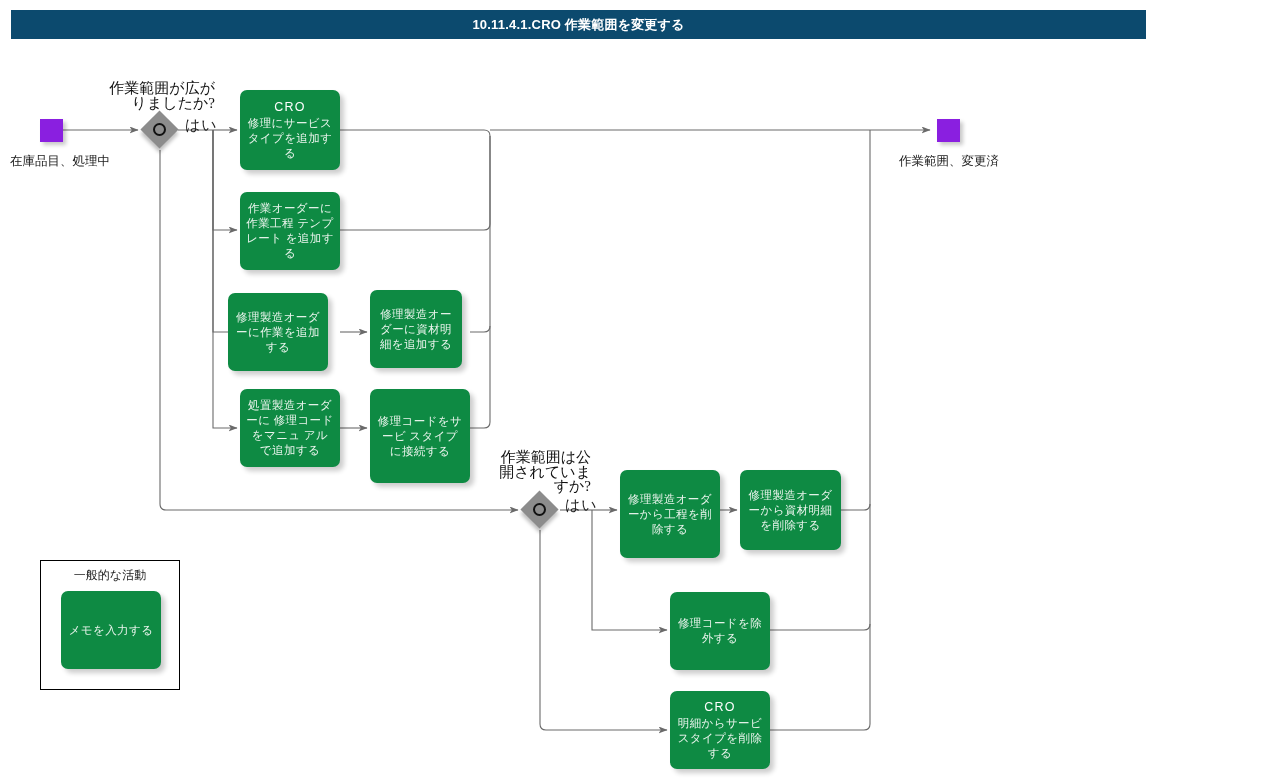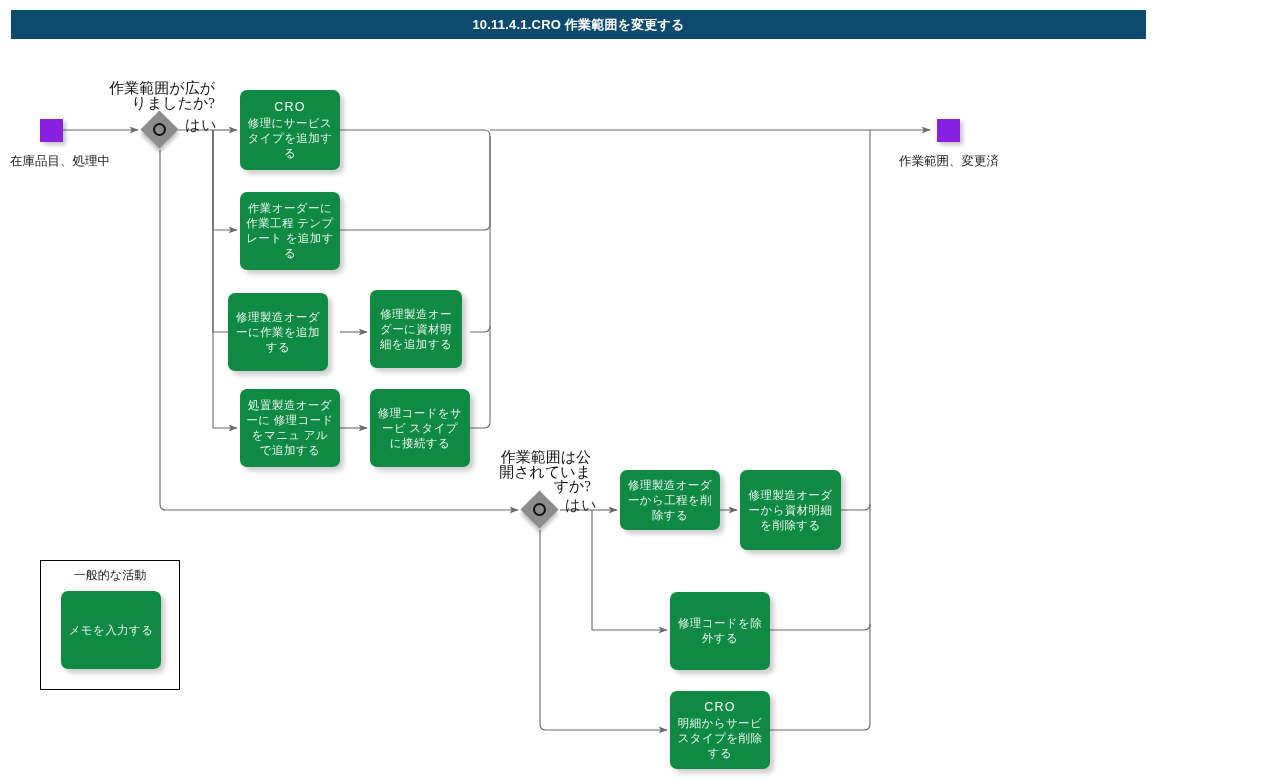"修理コードをサービ スタイプに接続する" div.node { height: 78px -> 94px }
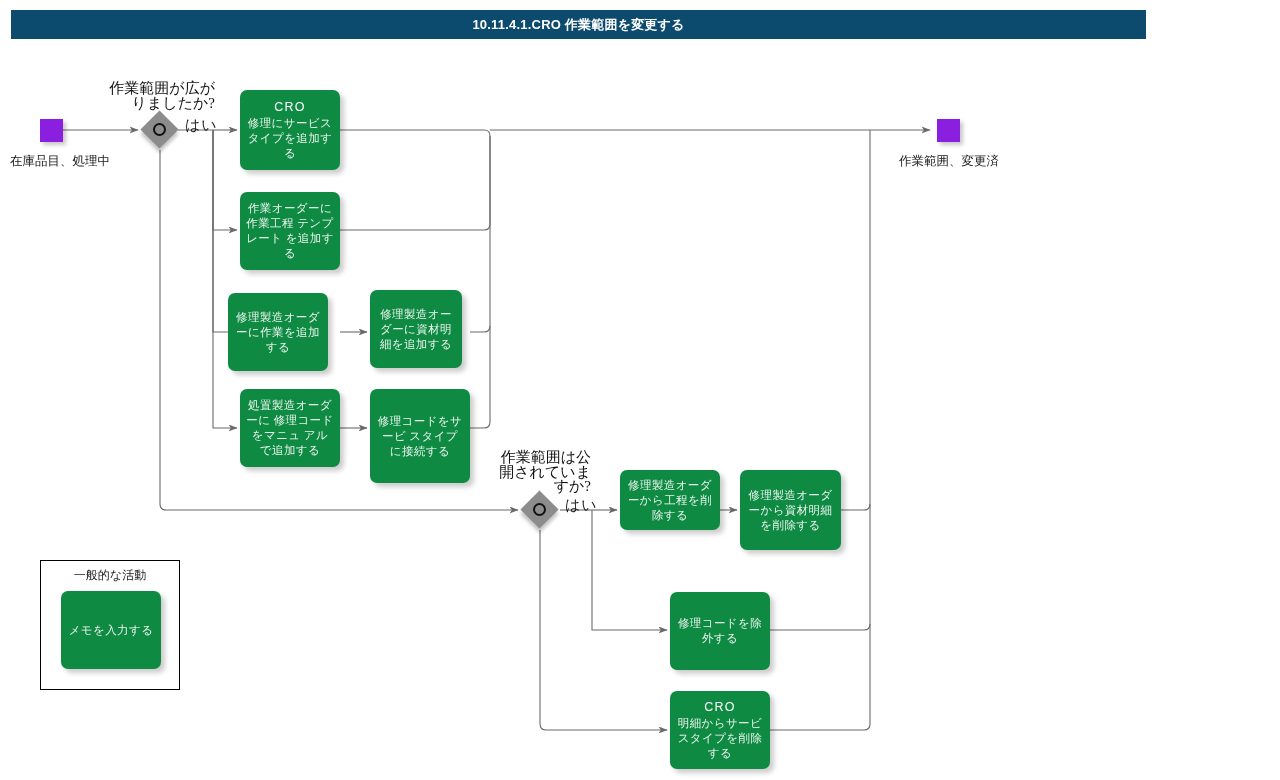"修理製造オーダーから工程を削除する" div.node { height: 60px -> 88px }
